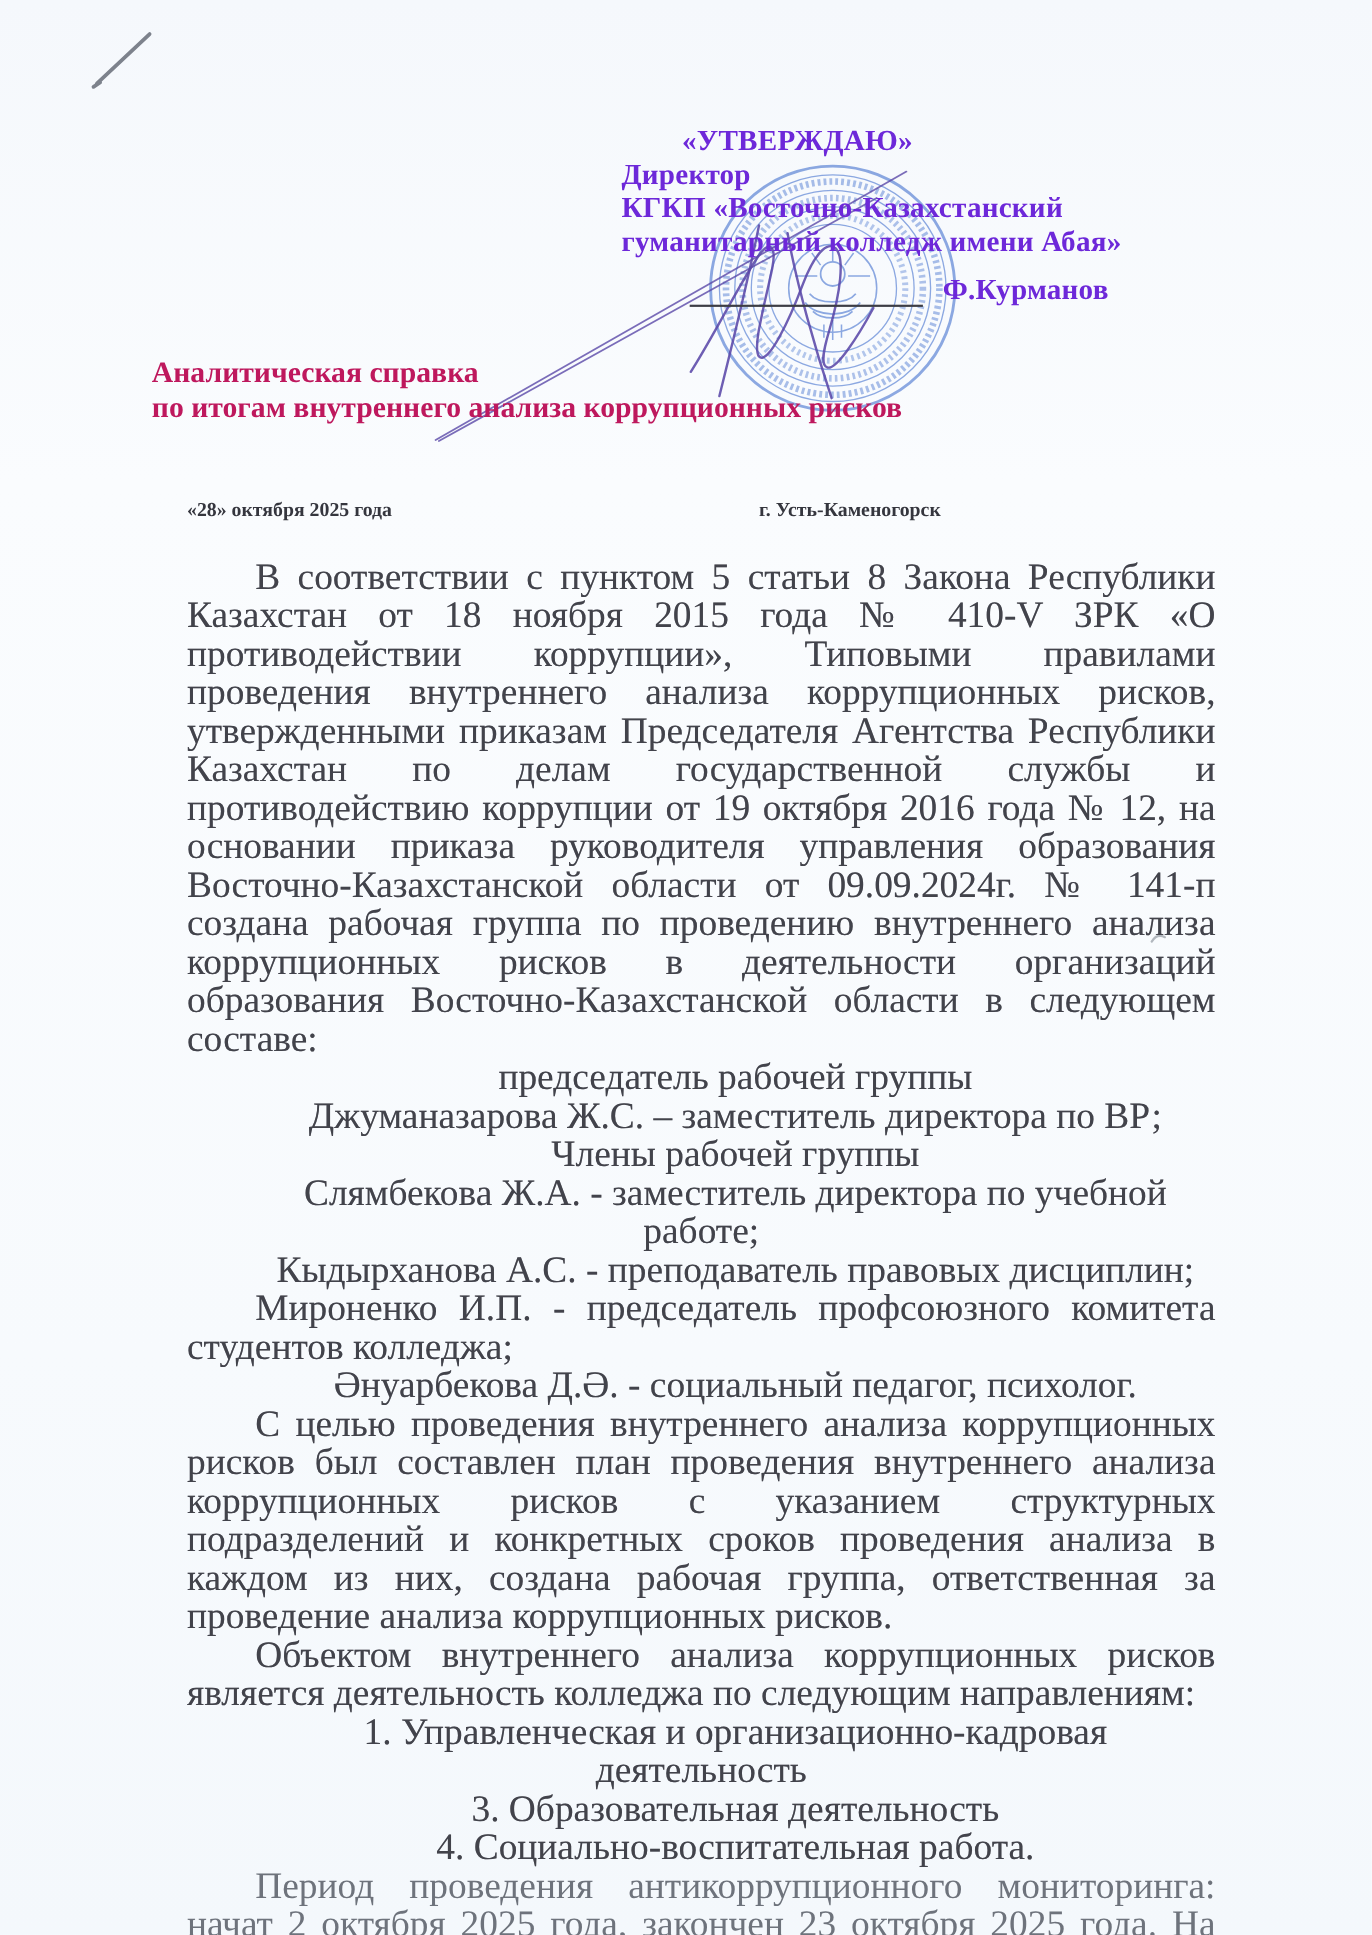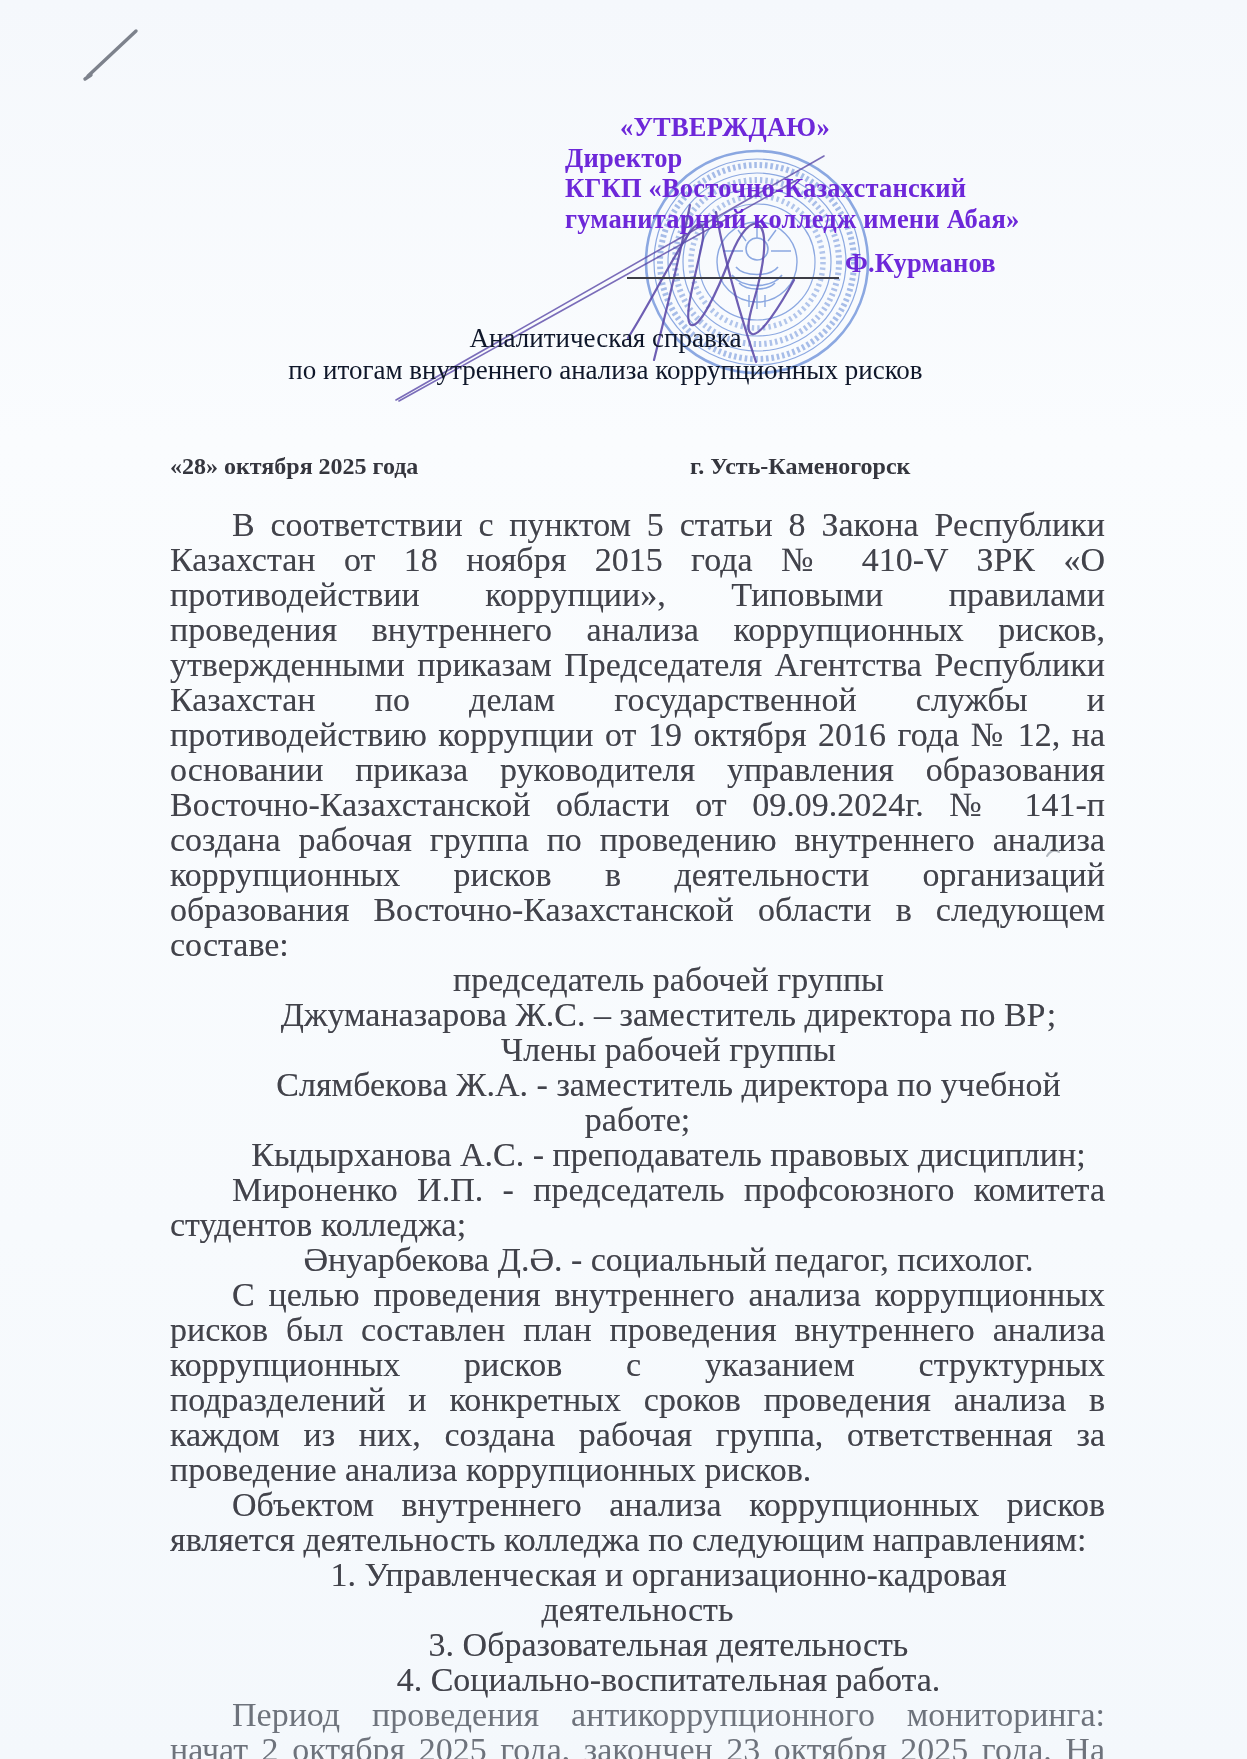"Ф.Курманов" .sig-row { gap: none -> 12px }
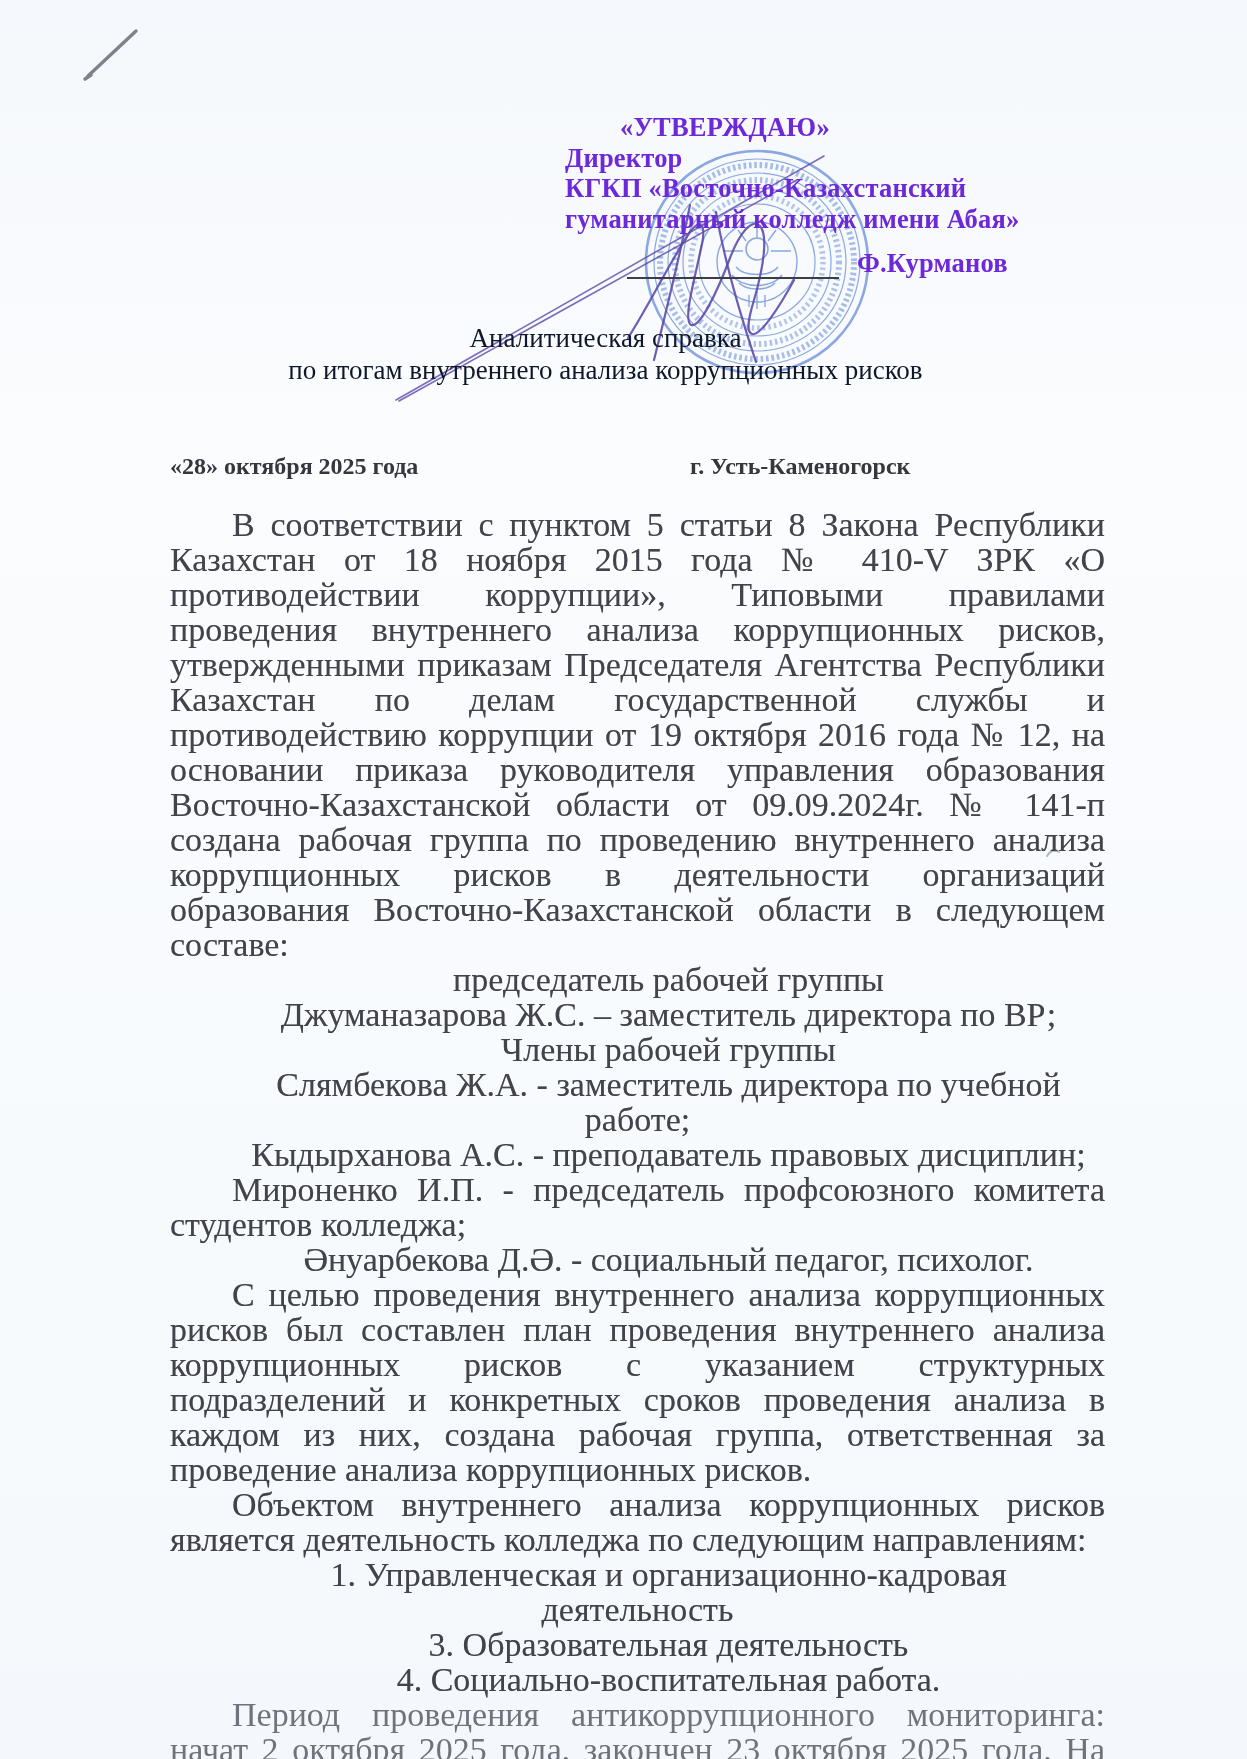"Аналитическая справка" .doc-title { color: #0f172a -> #be185d; font-weight: normal -> bold; text-align: center -> left }
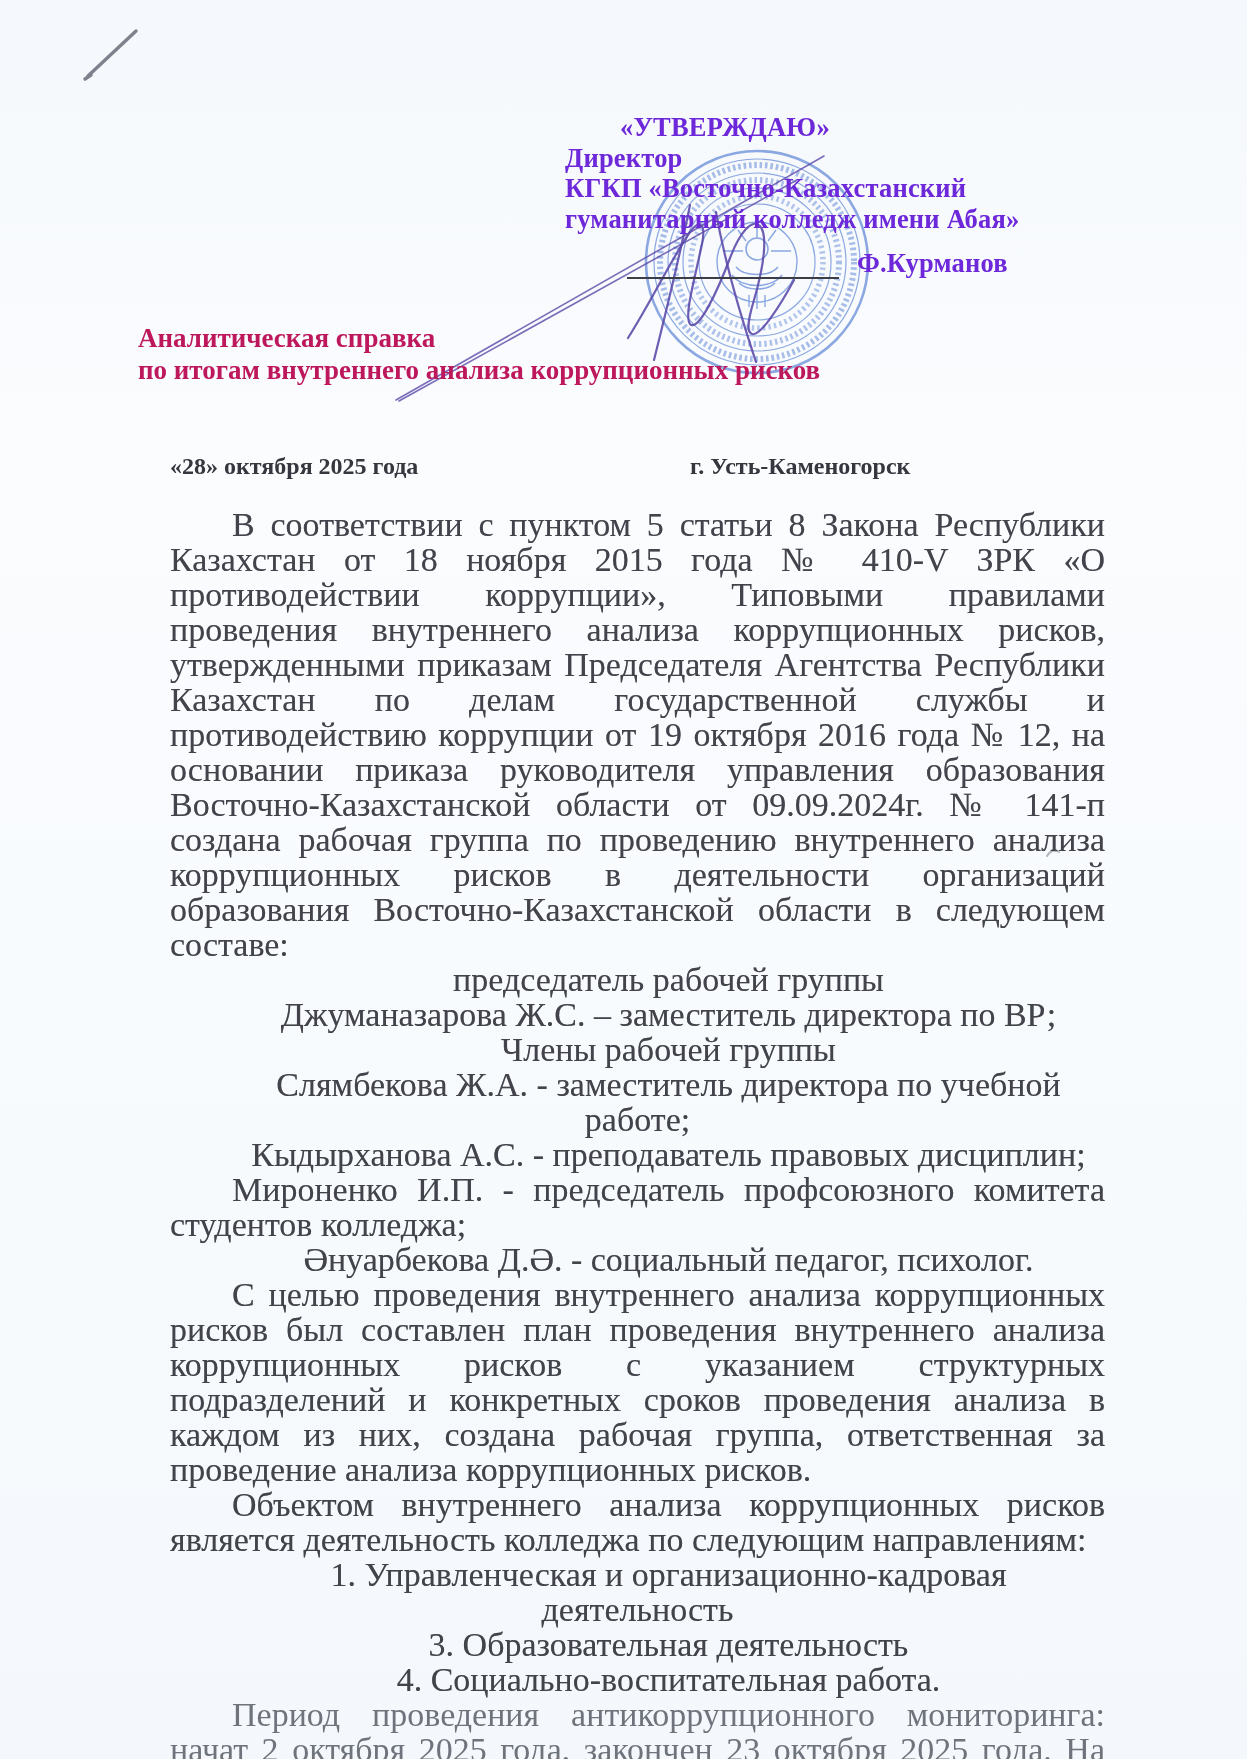"«28» октября 2025 года" .dateline { font-size: 24px -> 18px }
